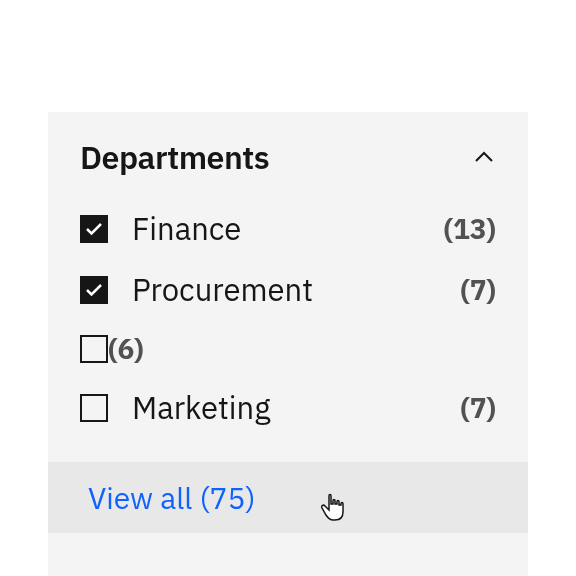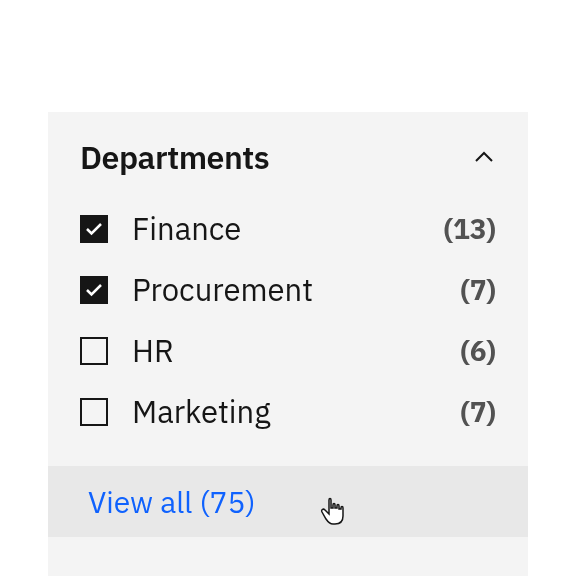"HR" span.checkbox-label { html: <span>HR</span> -> none }
